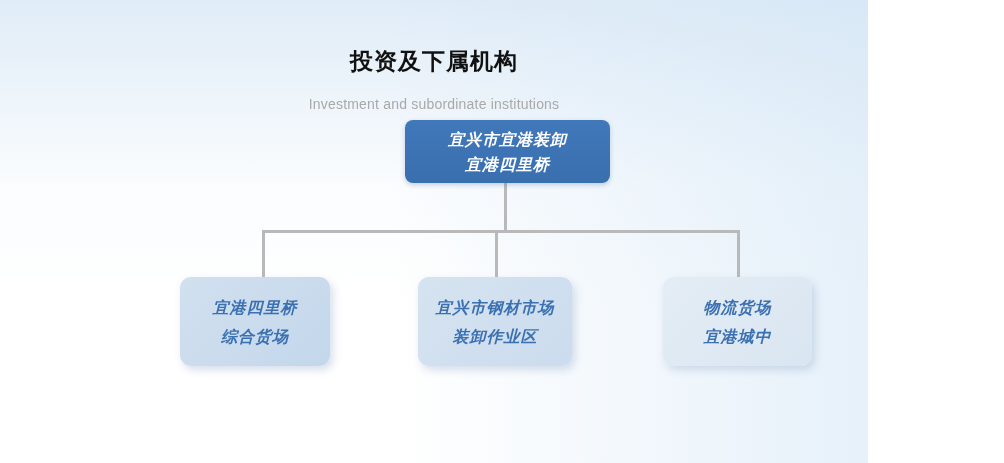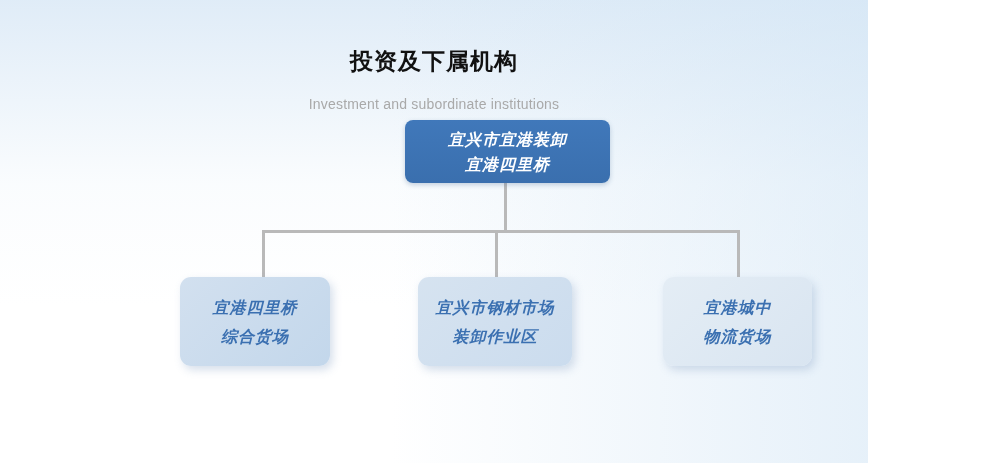"宜港城中" span.node-line { order: before "物流货场" -> after "物流货场" }
